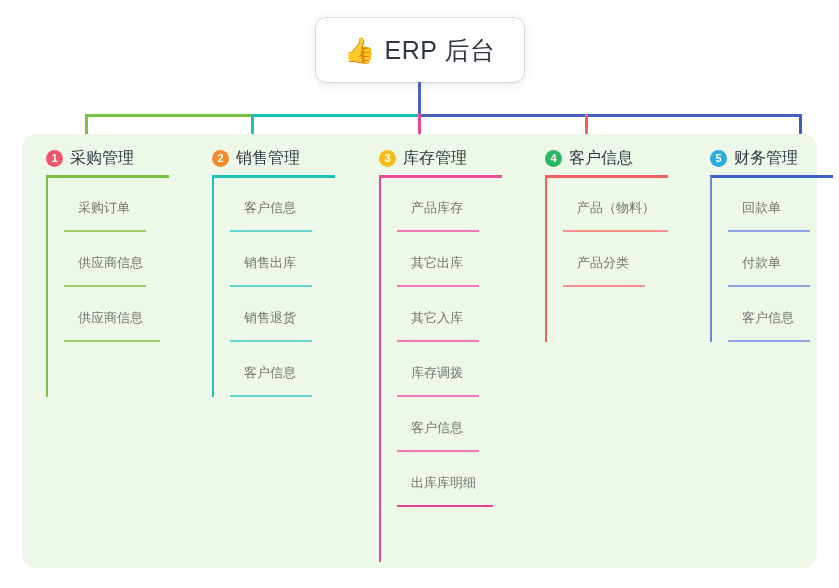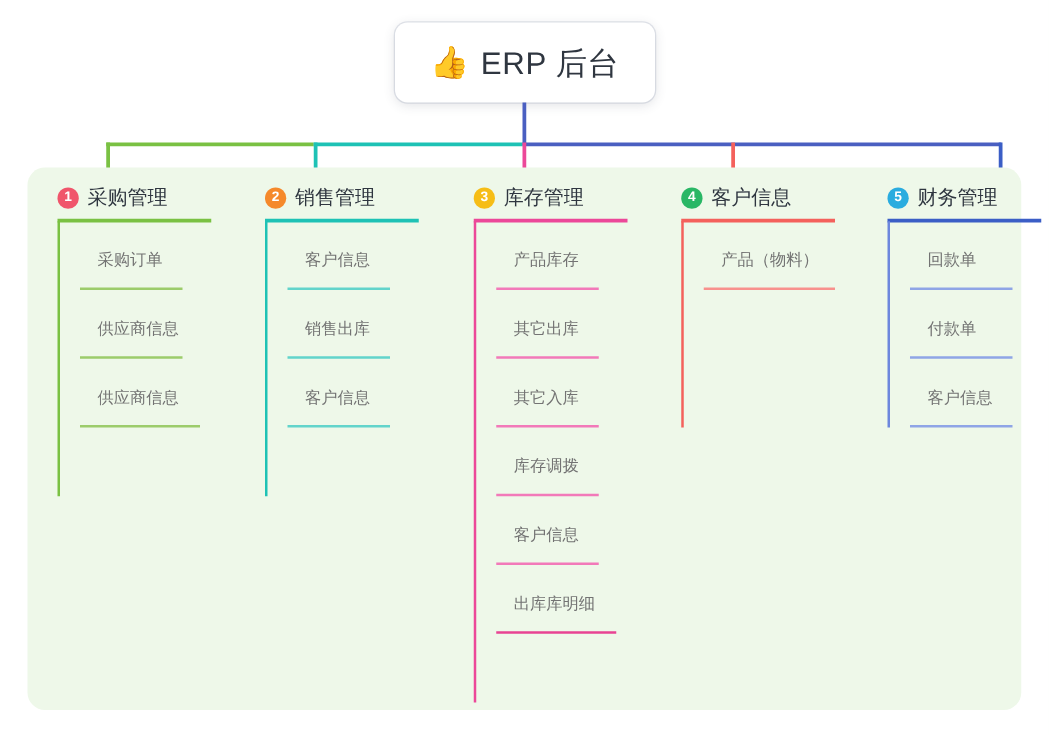"产品分类" div.leaf { html: none -> <div> <span>产品分类</span> <span></span> </div> }
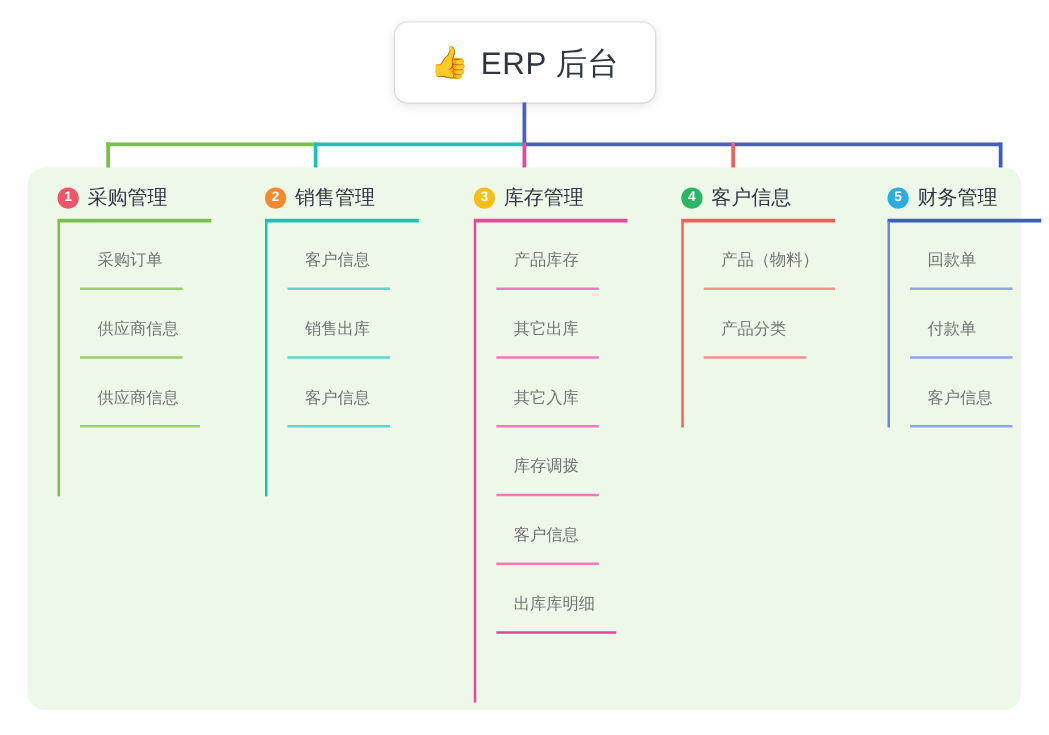"销售退货" div.leaf { html: none -> <div> <span>销售退货</span> <span></span> </div> }
